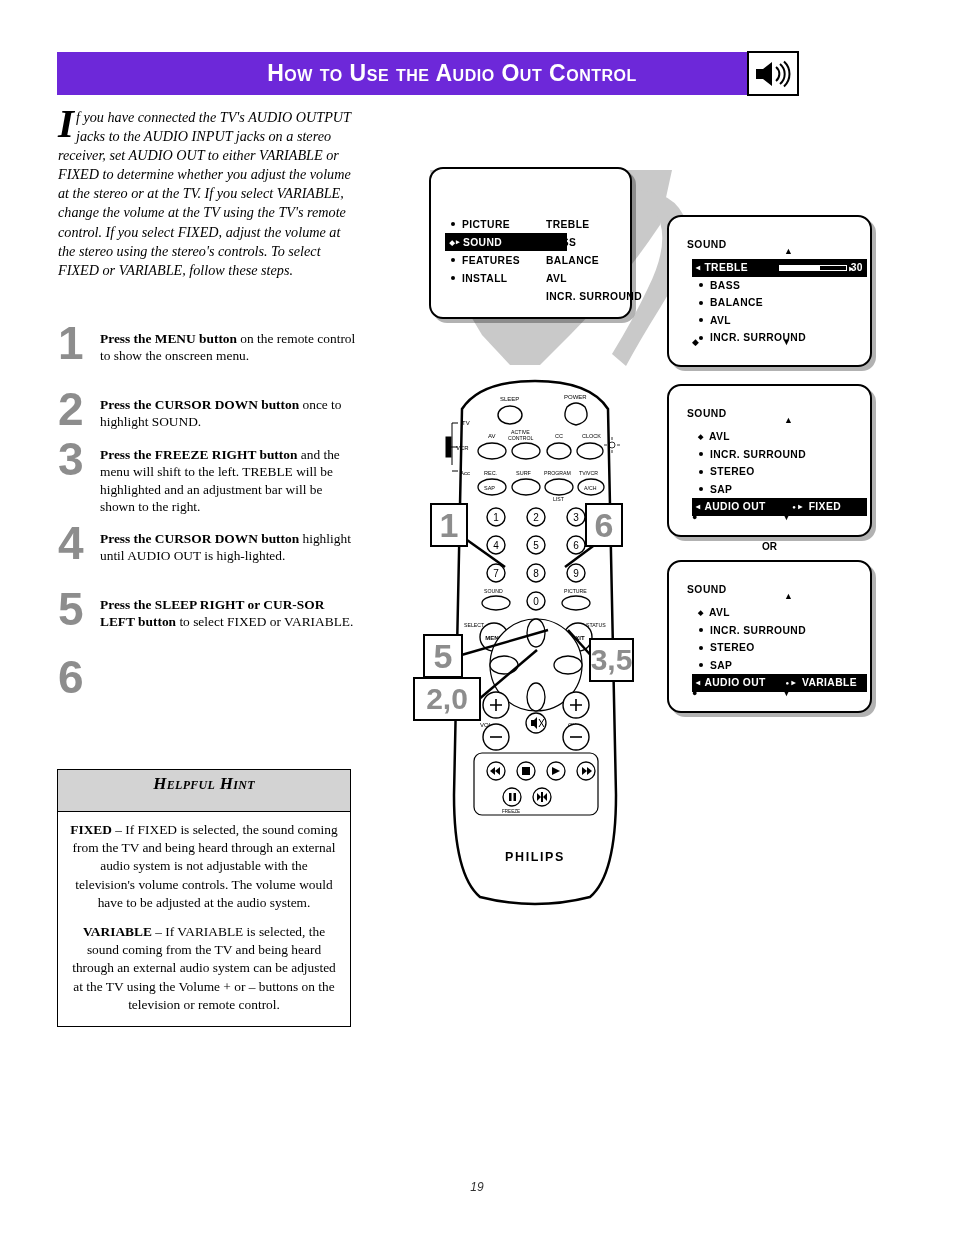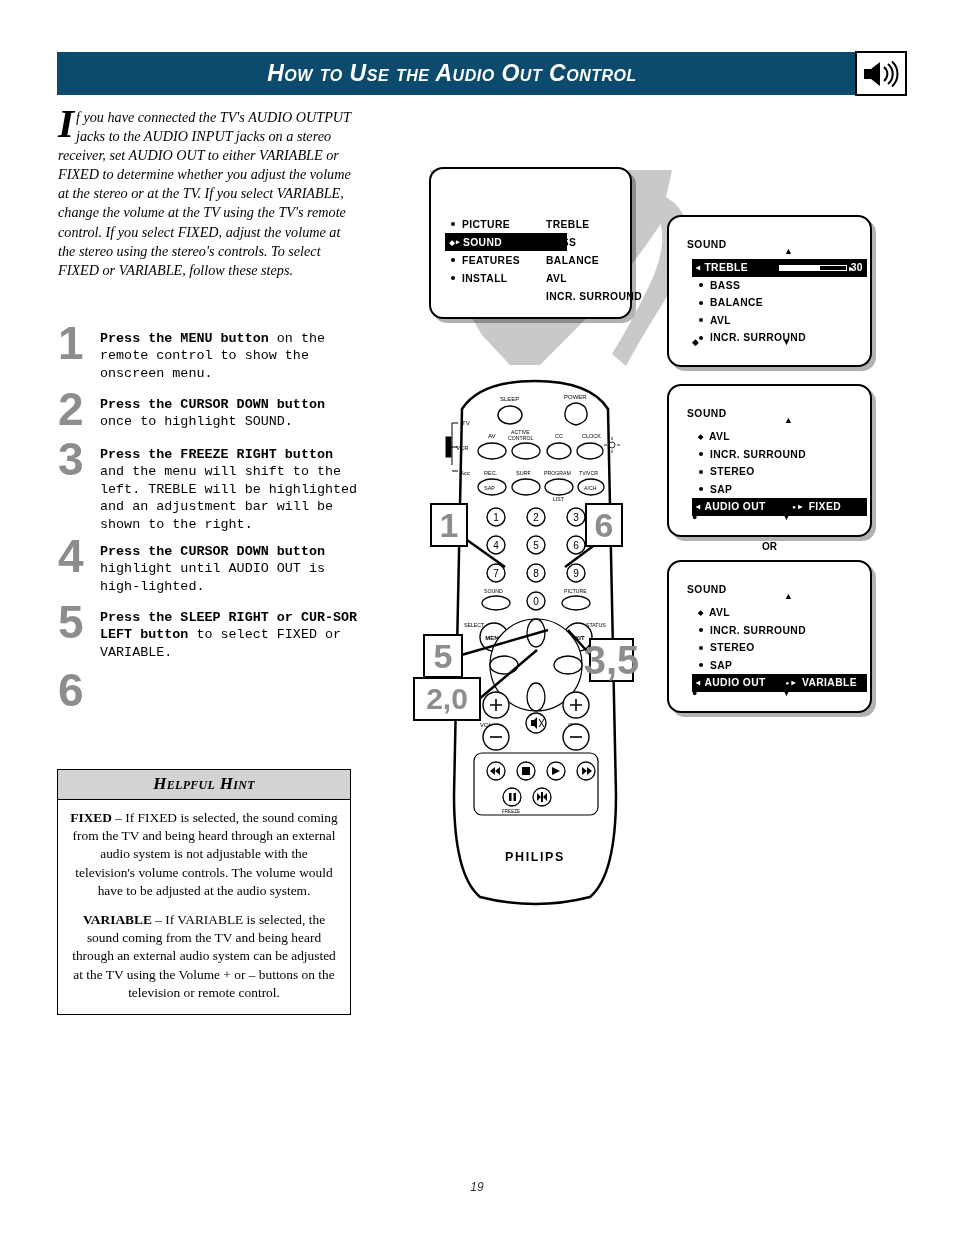"How to Use the Audio" .header-bar { background: #0c4a6e -> #6d28d9; font-style: italic -> none; width: 848px -> 740px }
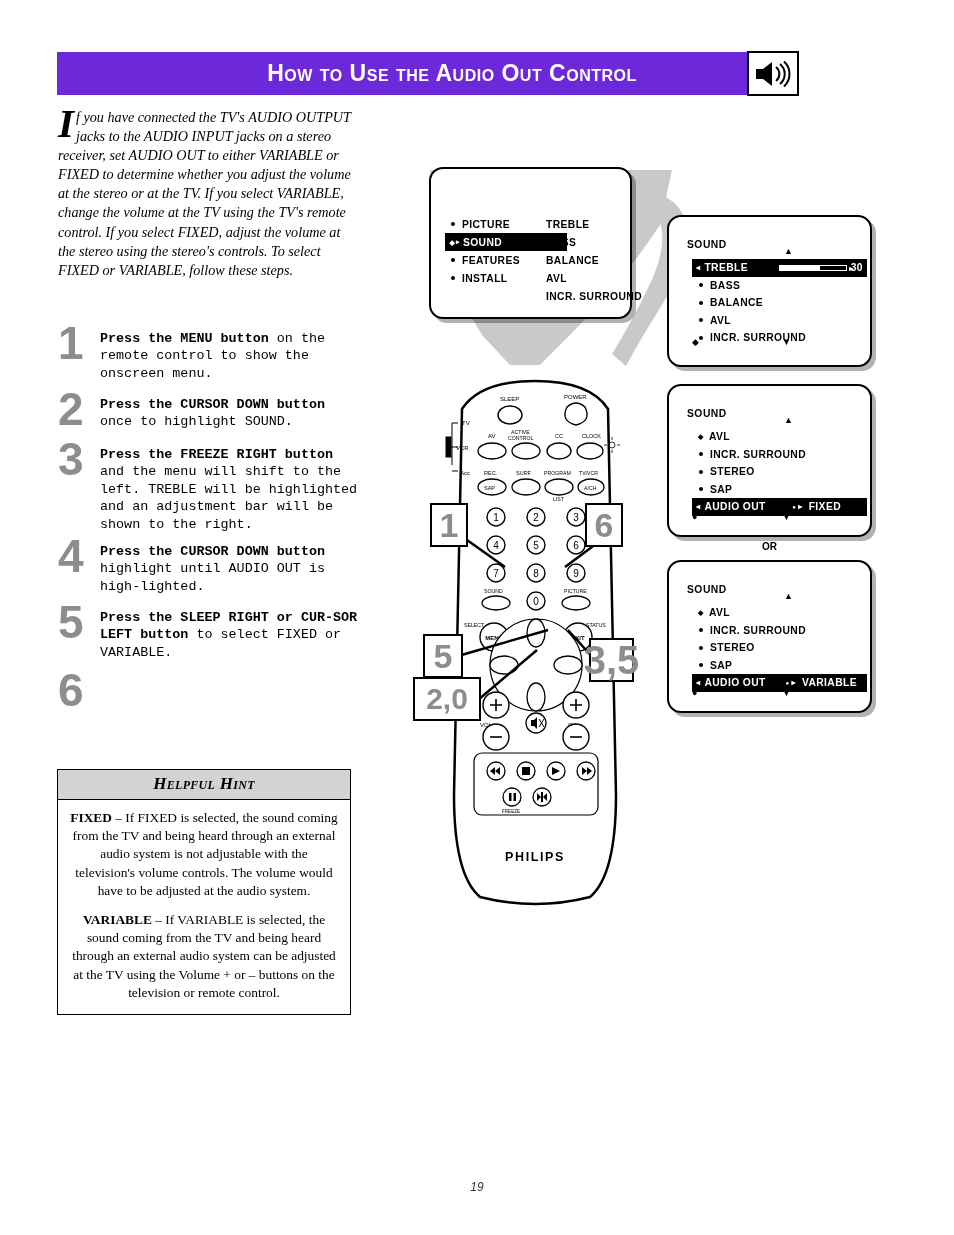"Press the MENU button on" .step-txt { font-family: Liberation Mono, monospace -> none }
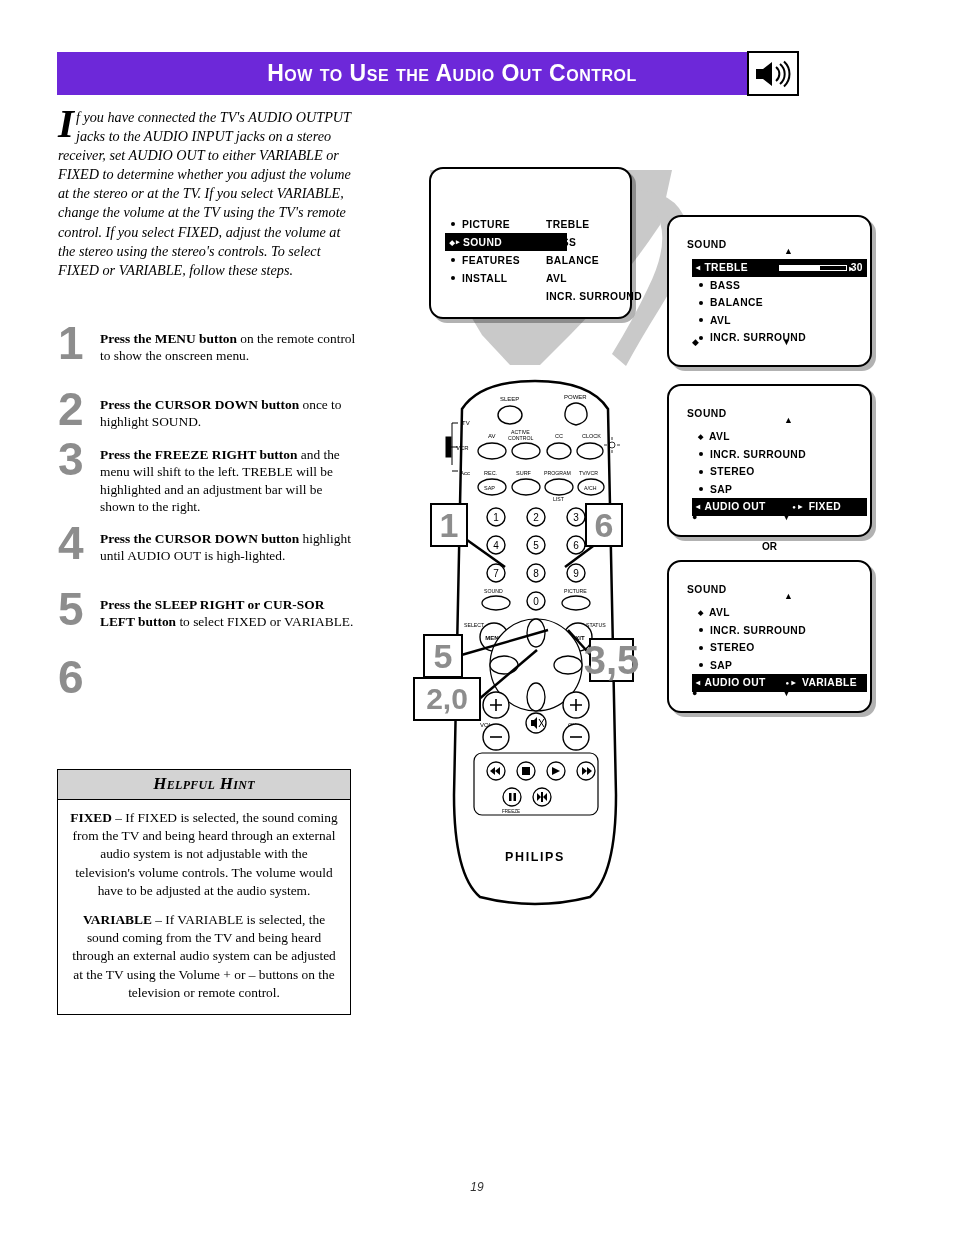"3,5" .c35 { font-size: 40px -> 30px }
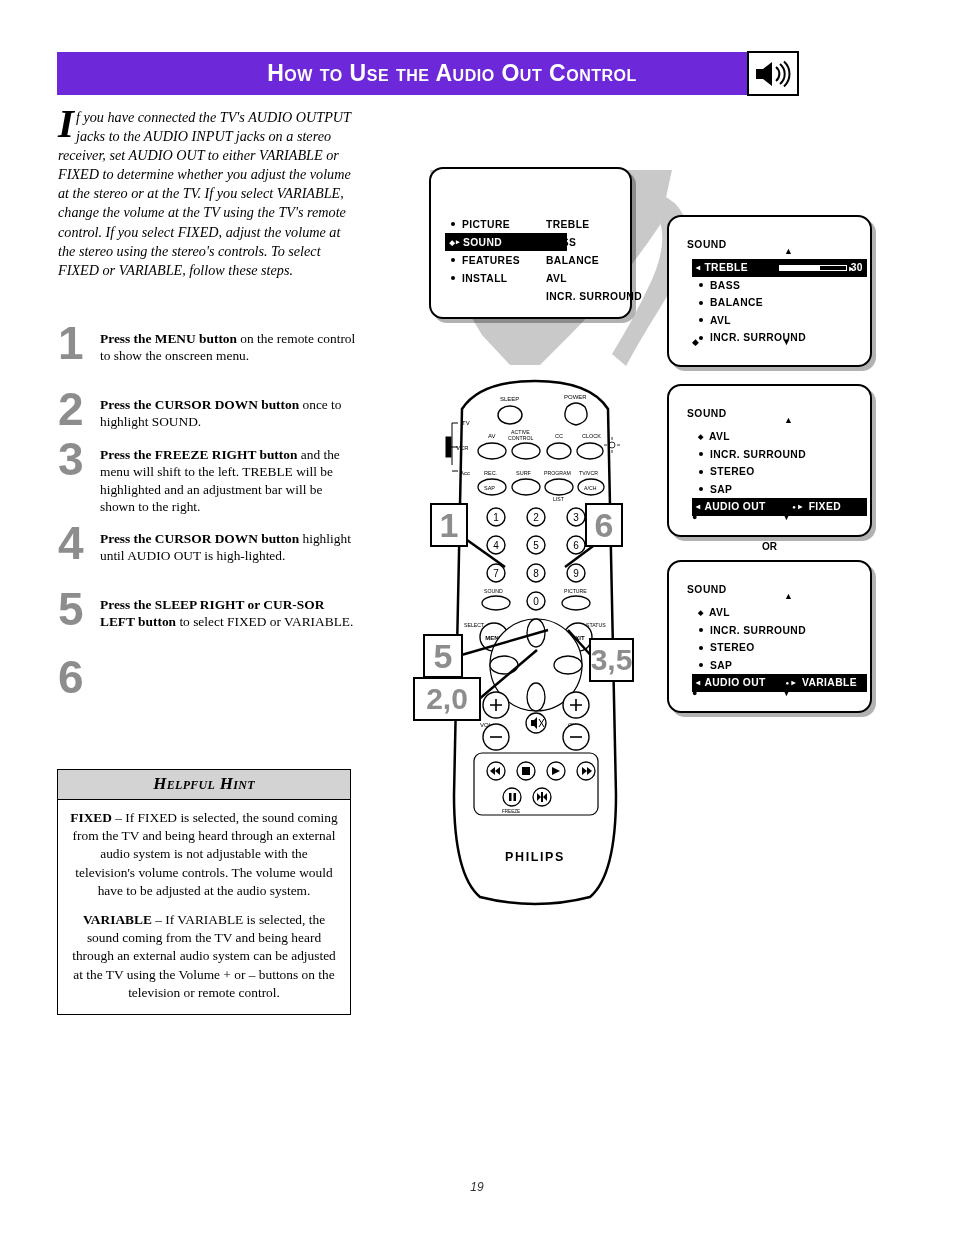"Helpful Hint" .hint-head { padding: 4px 0 5px -> 4px 0 17px }
